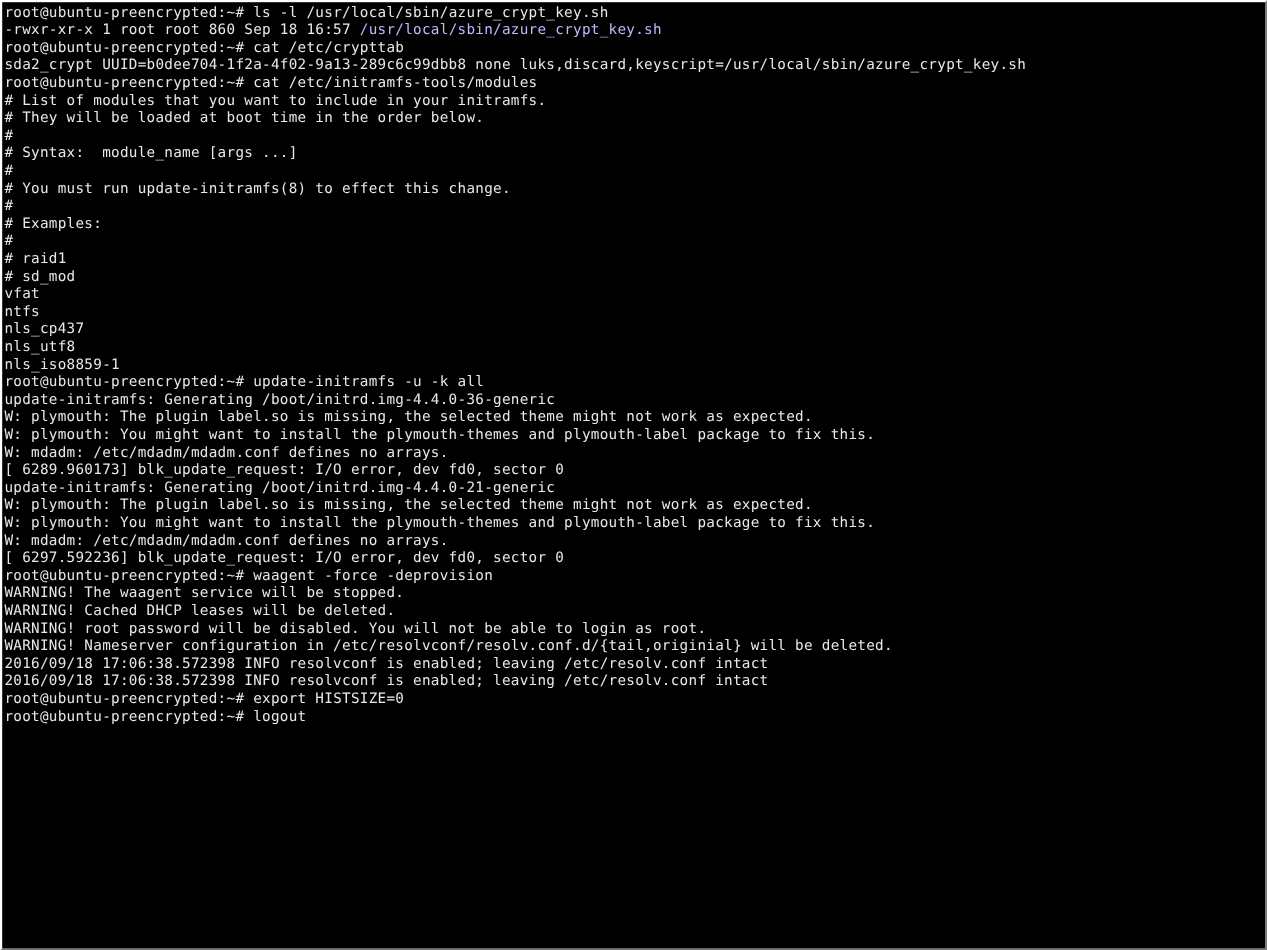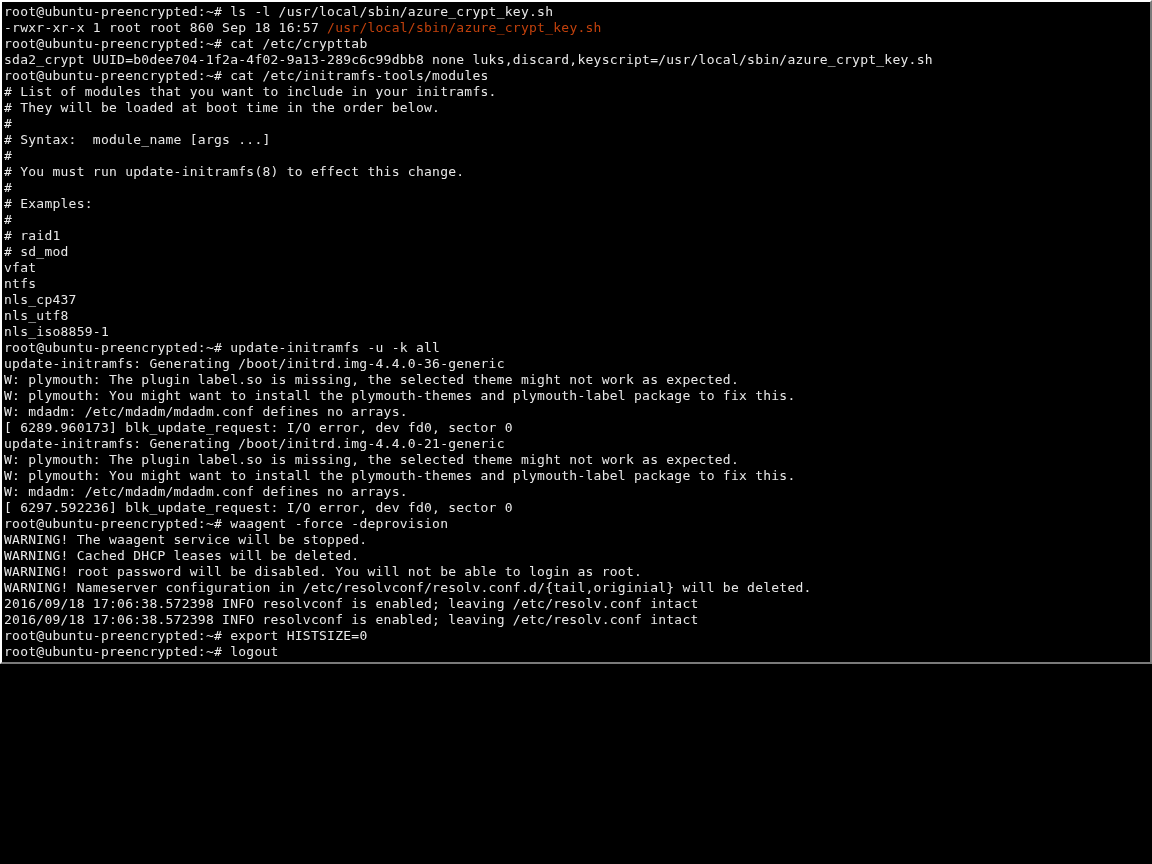"root@ubuntu-preencrypted:~# ls -l" .terminal { height: 664px -> 864px }
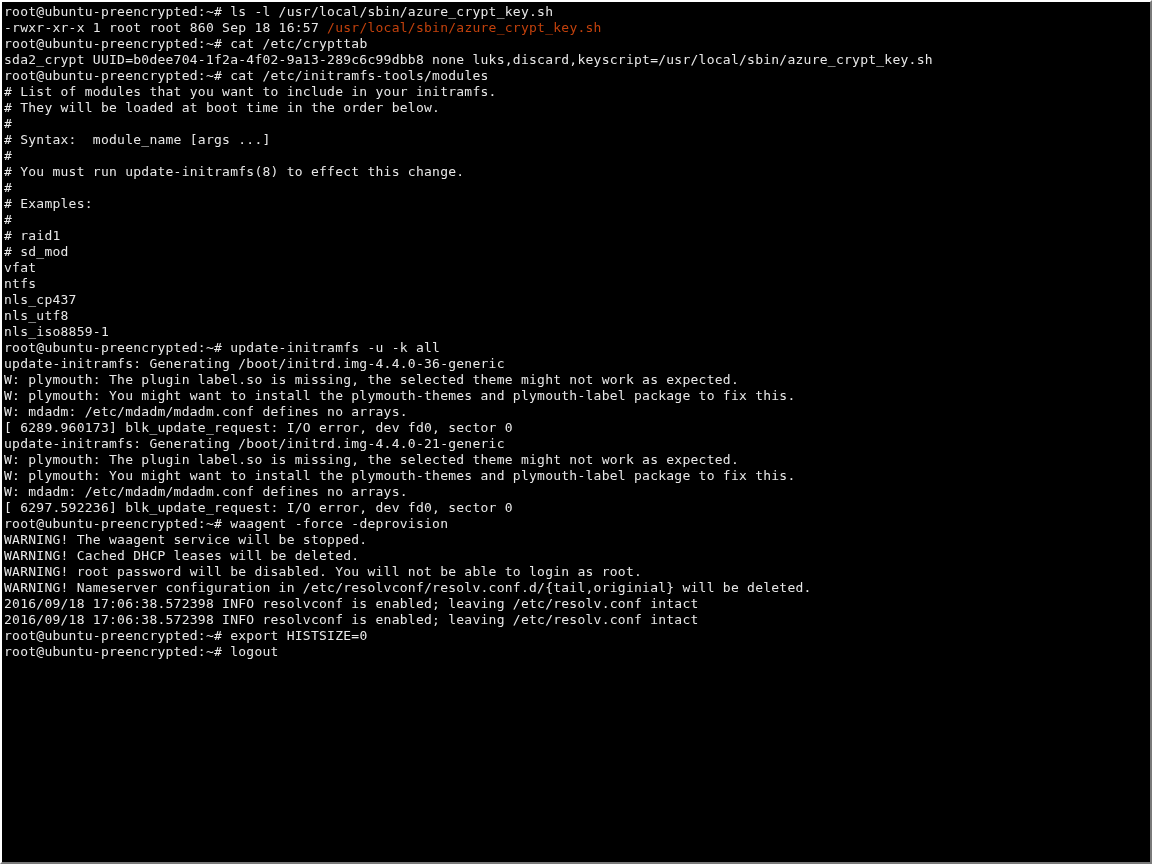"/usr/local/sbin/azure_crypt_key.sh" .green { color: #c2410c -> #c4b5fd }
